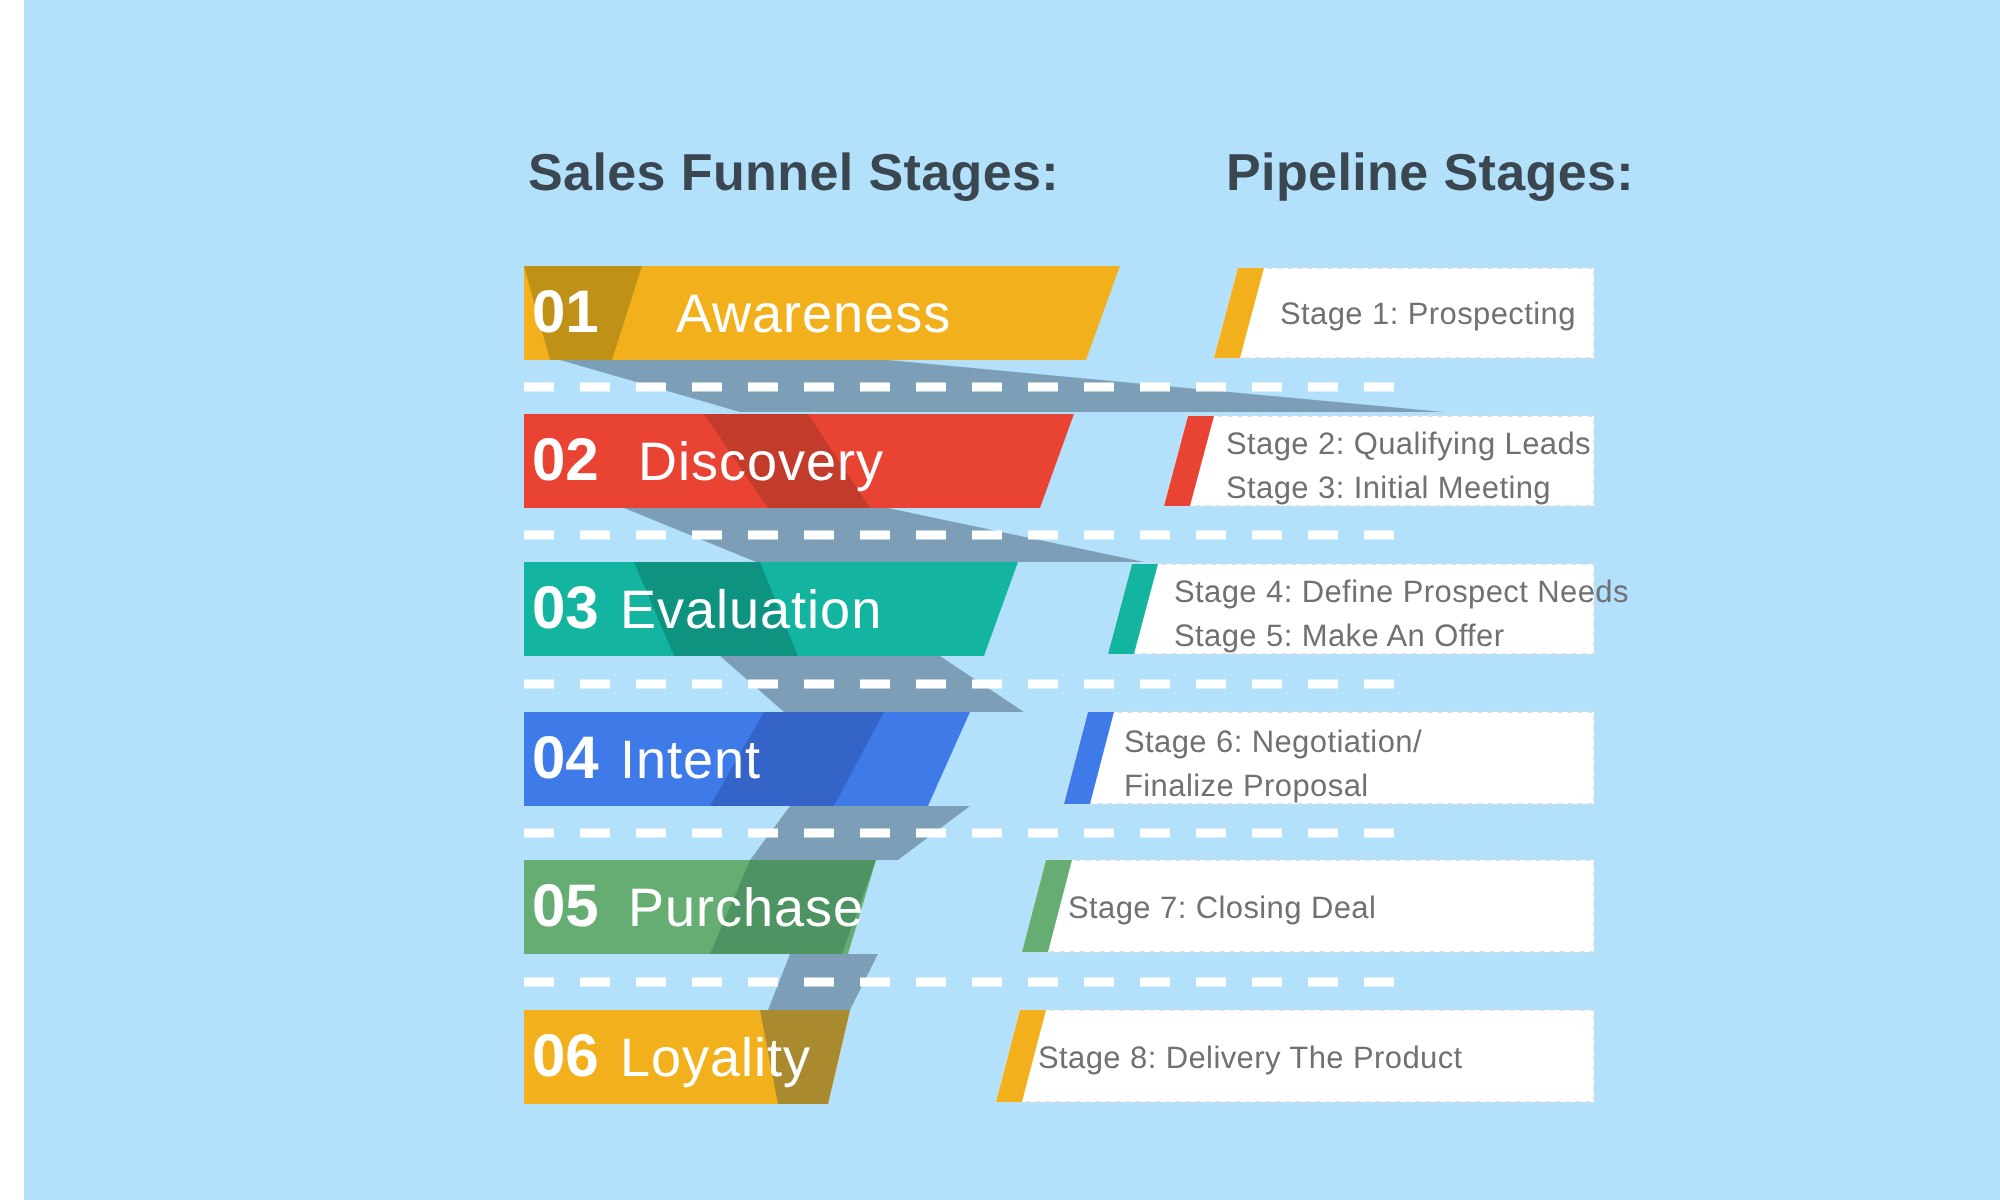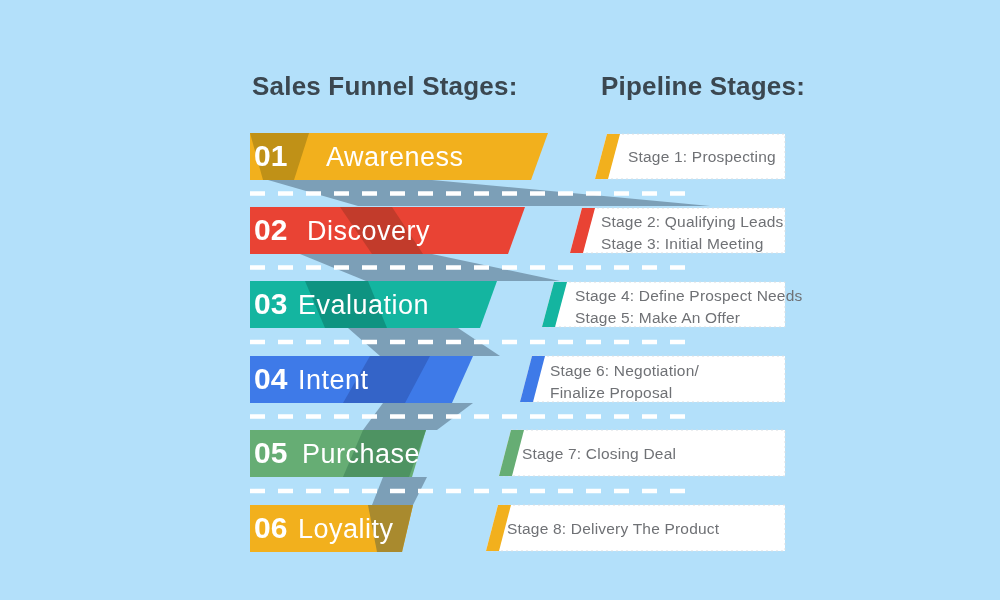"Sales Funnel Stages:" .canvas { margin-left: none -> 12px }
